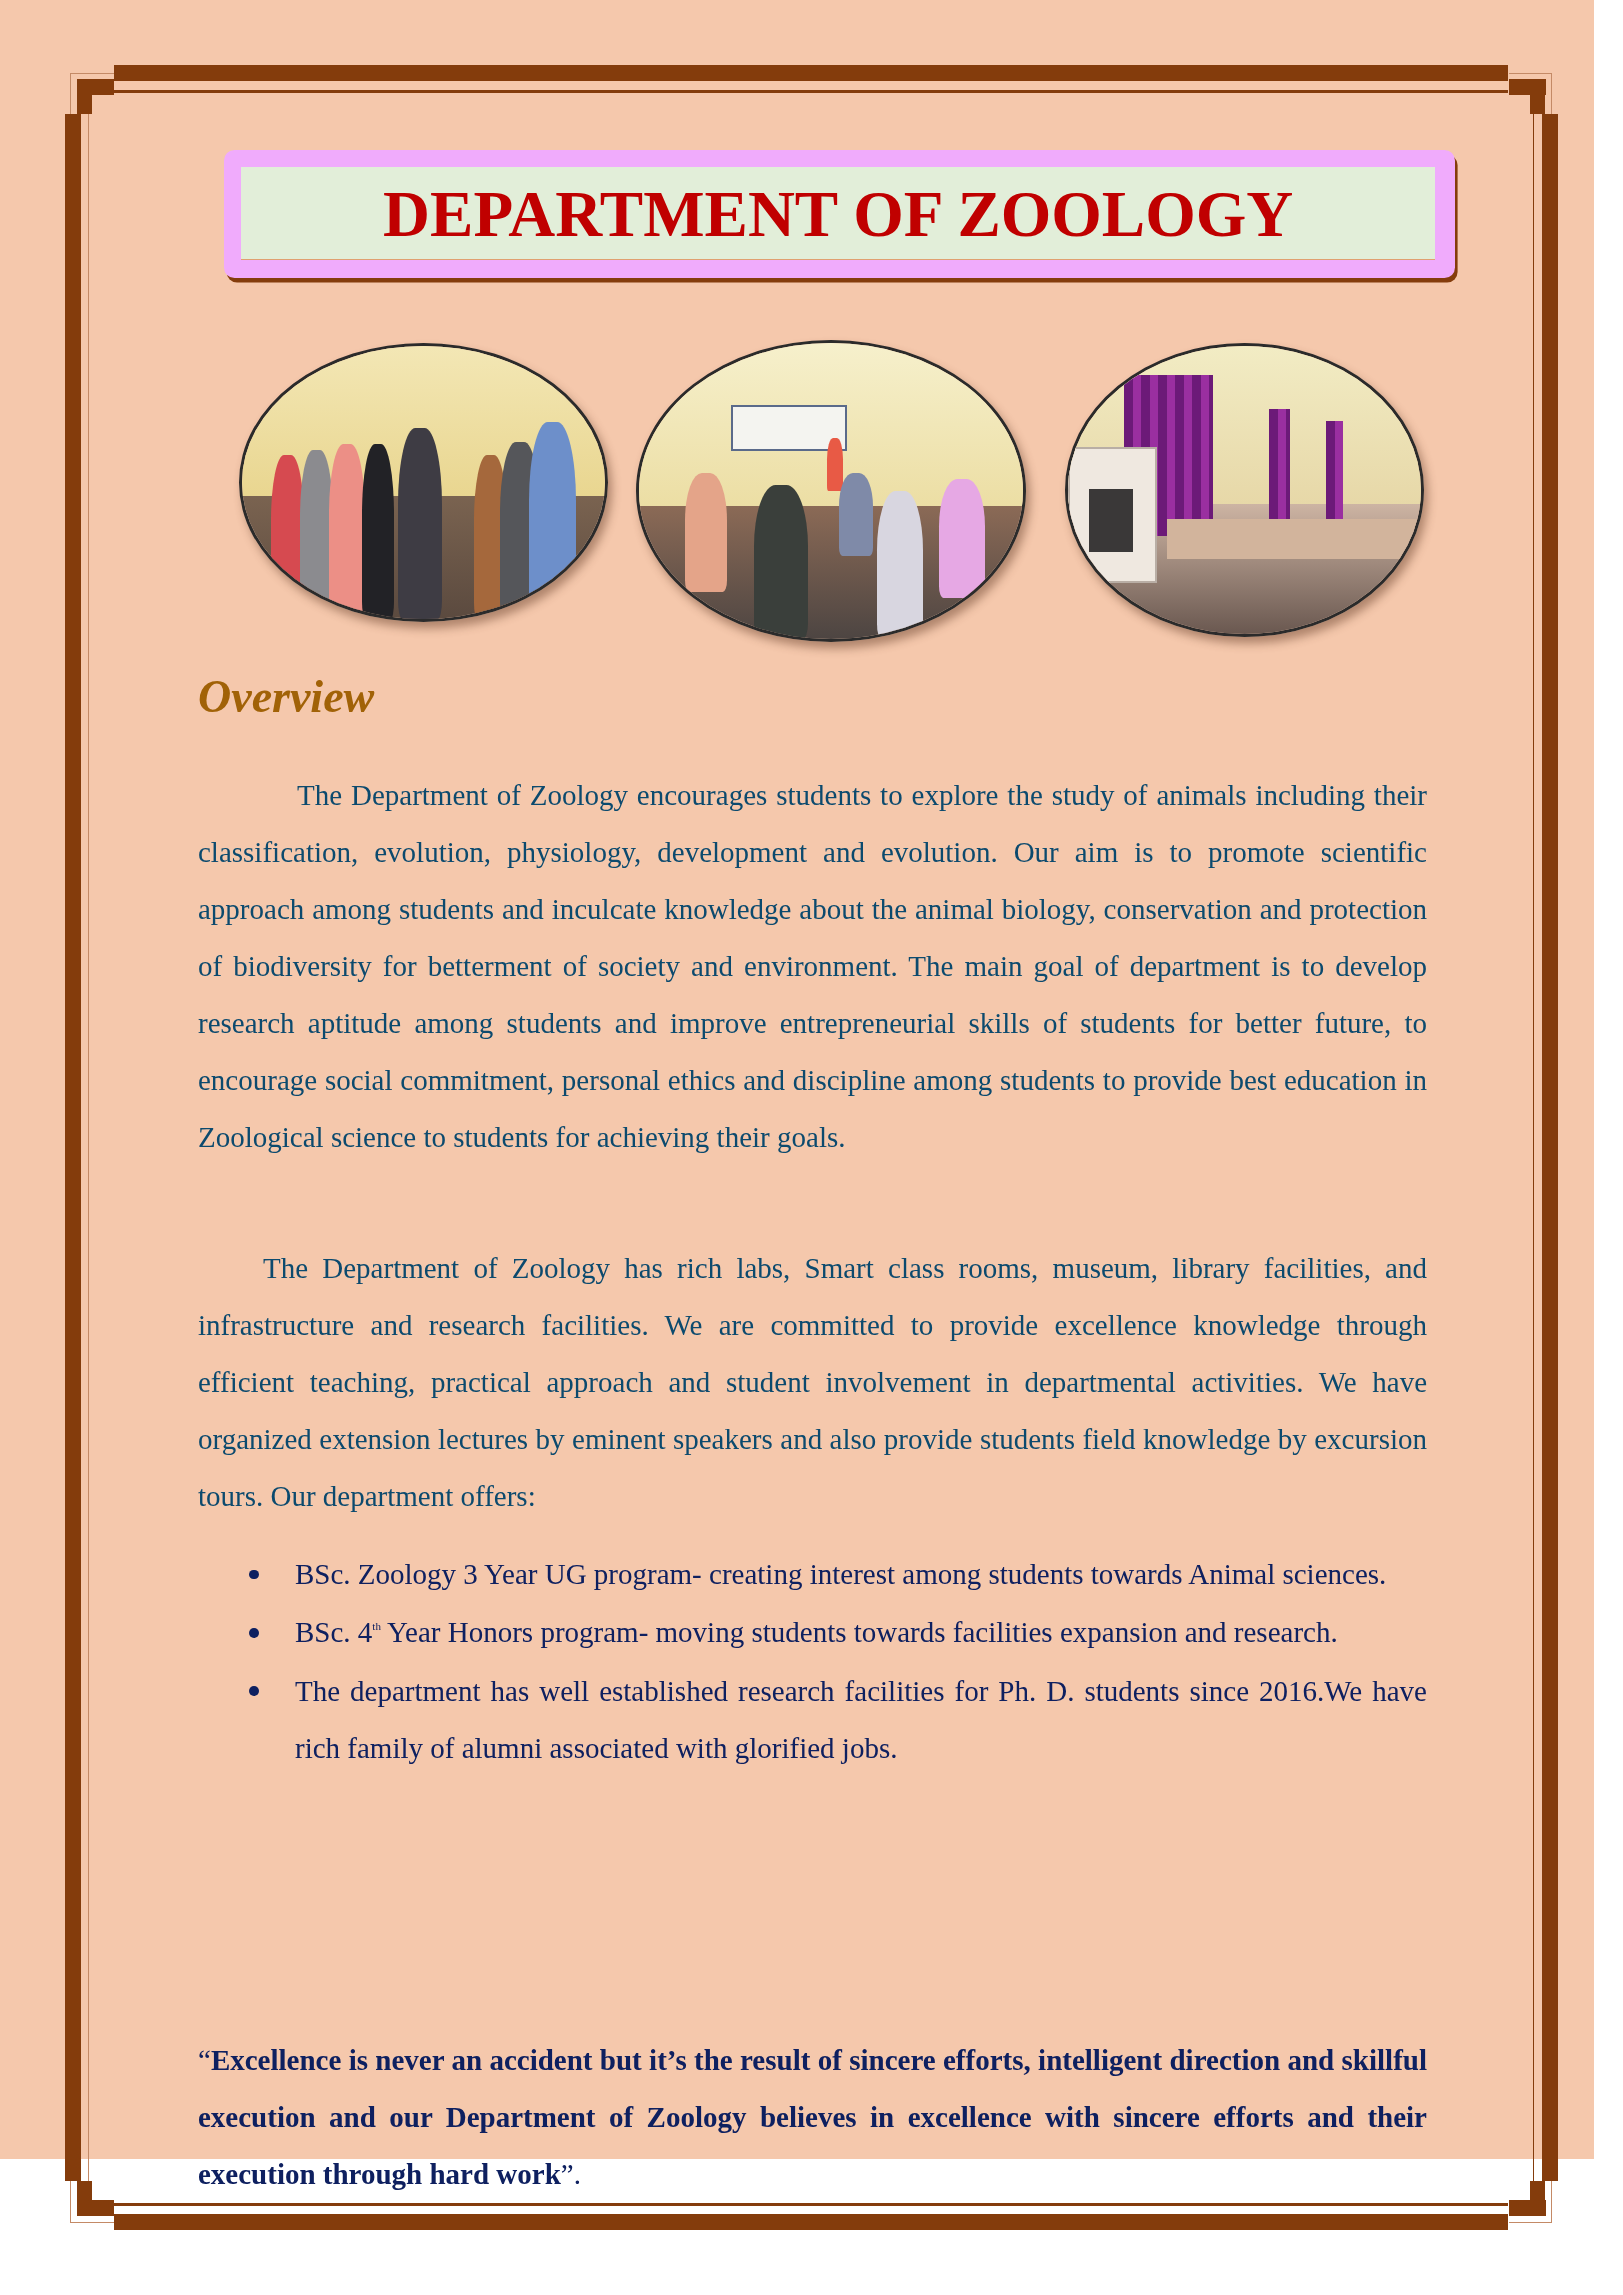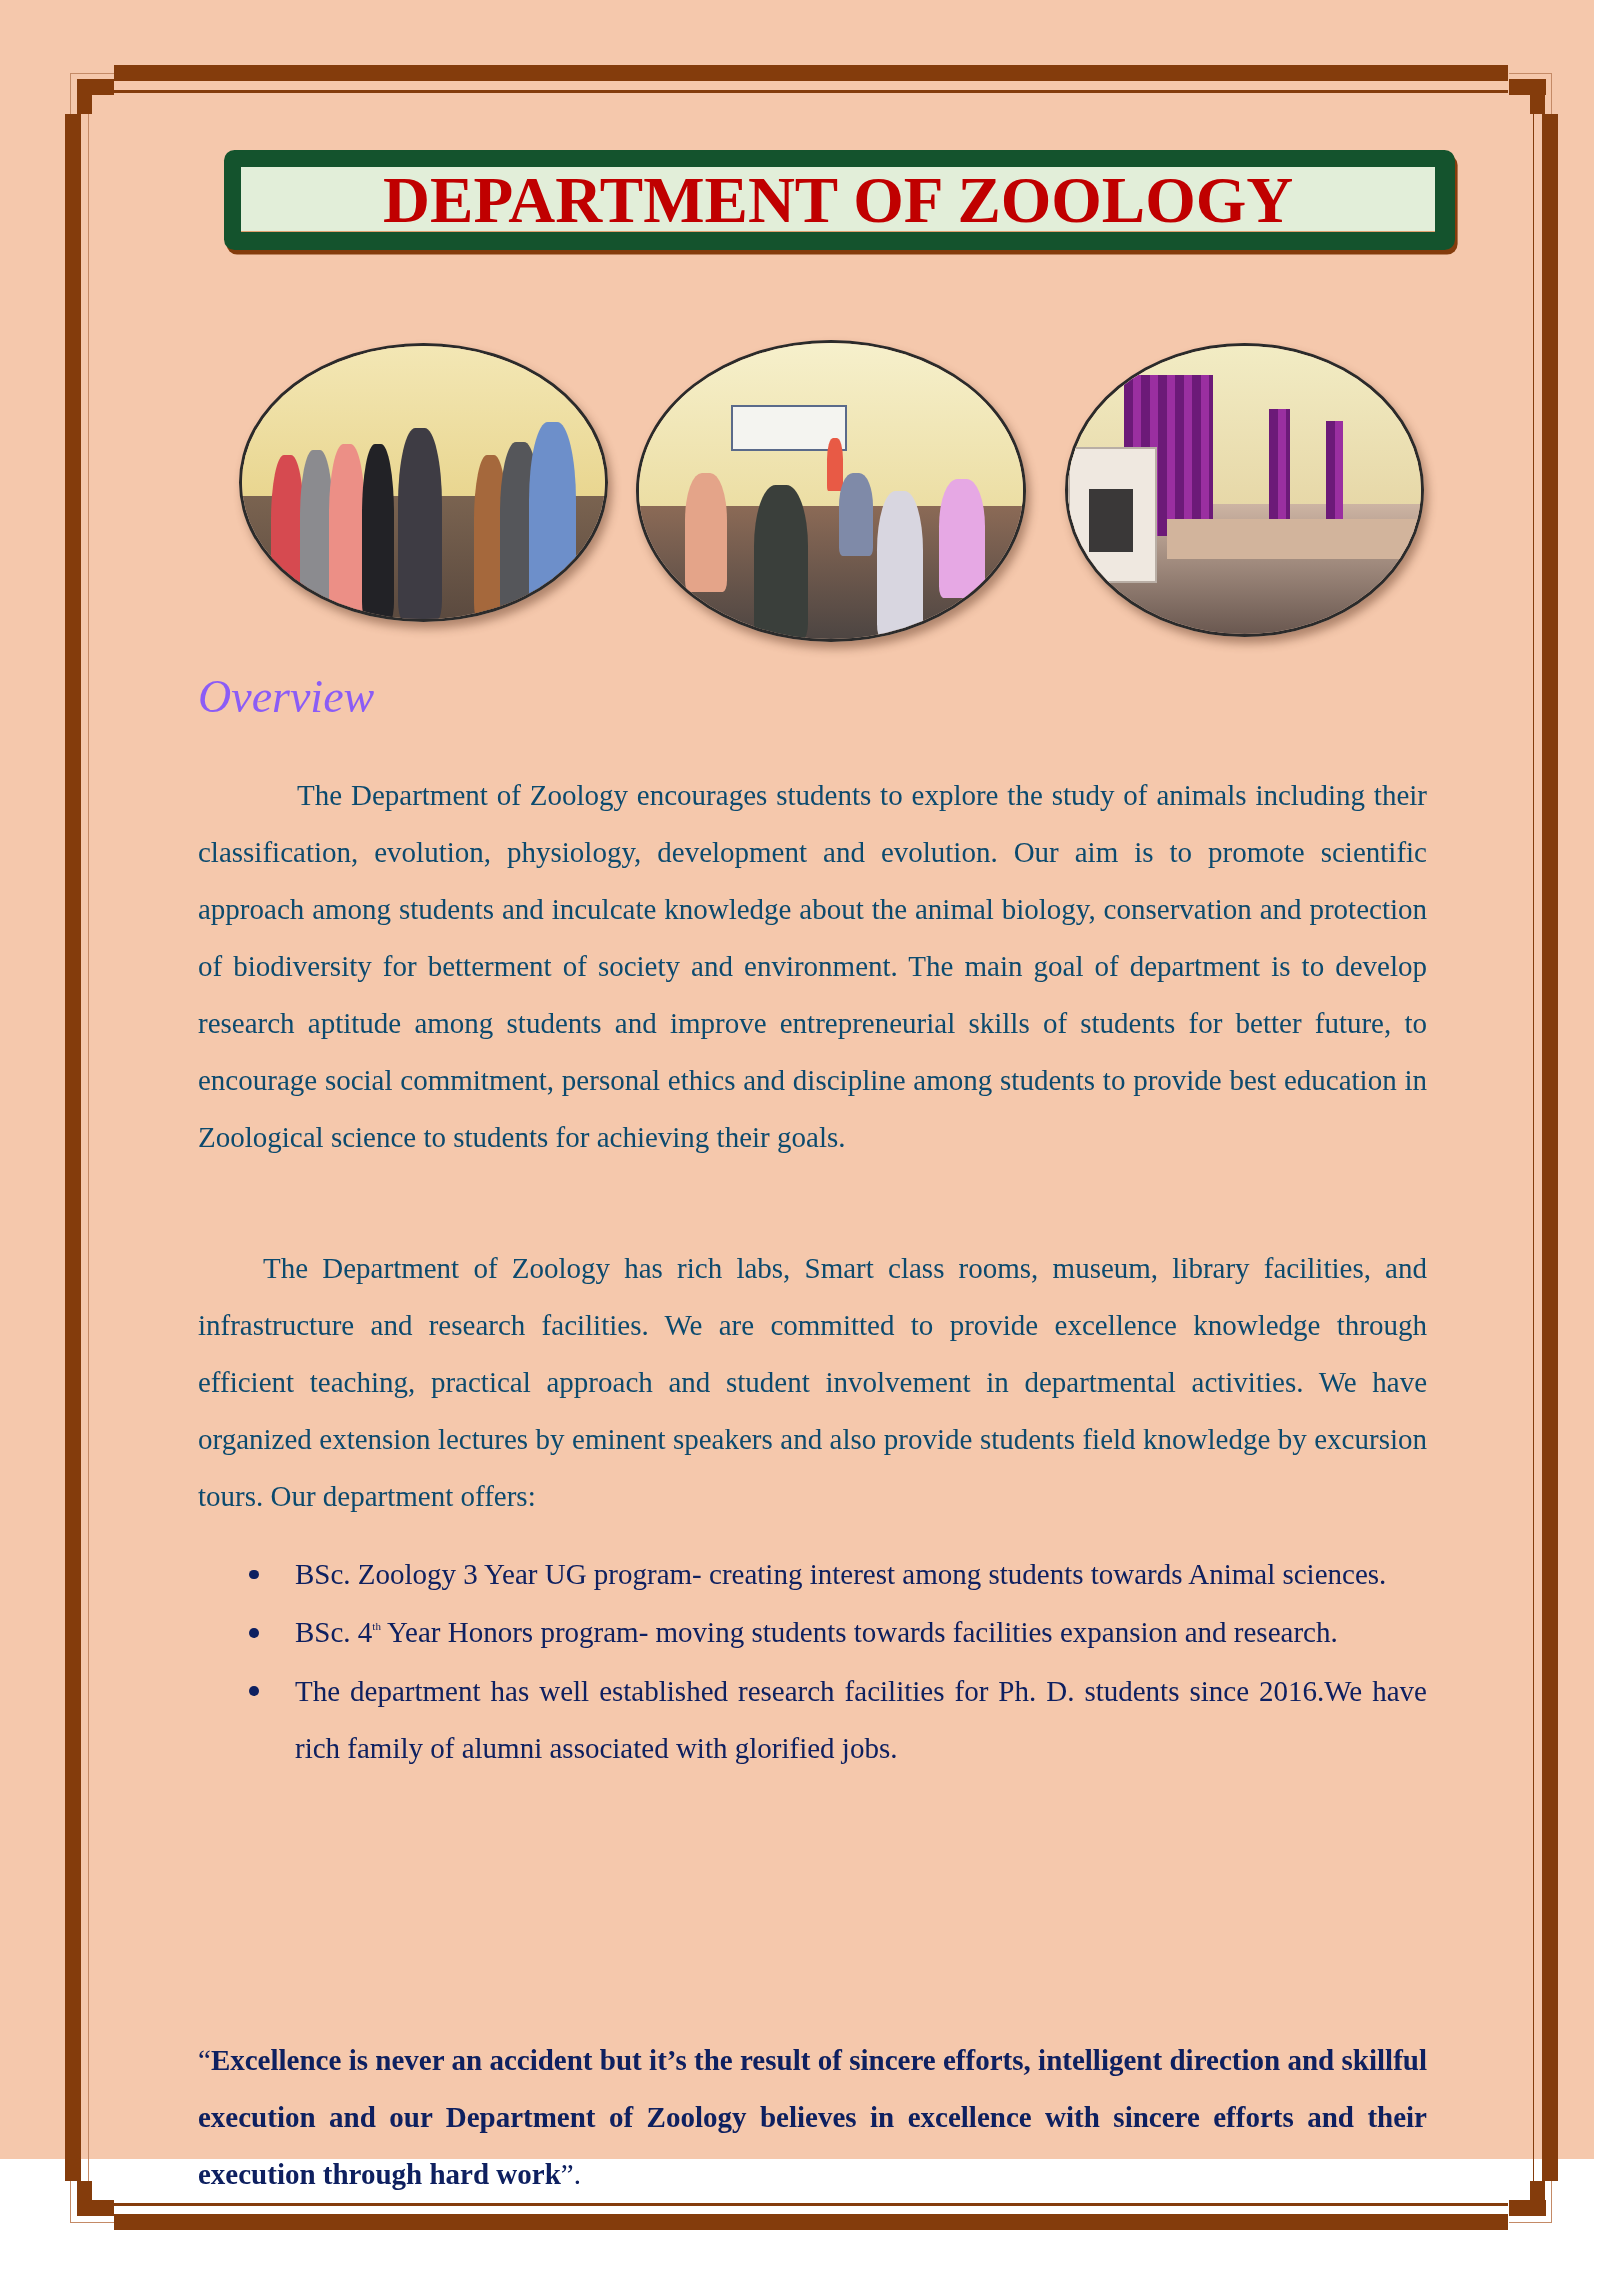"DEPARTMENT OF ZOOLOGY" .banner { background: #14532d -> #f0abfc; height: 100px -> 128px }
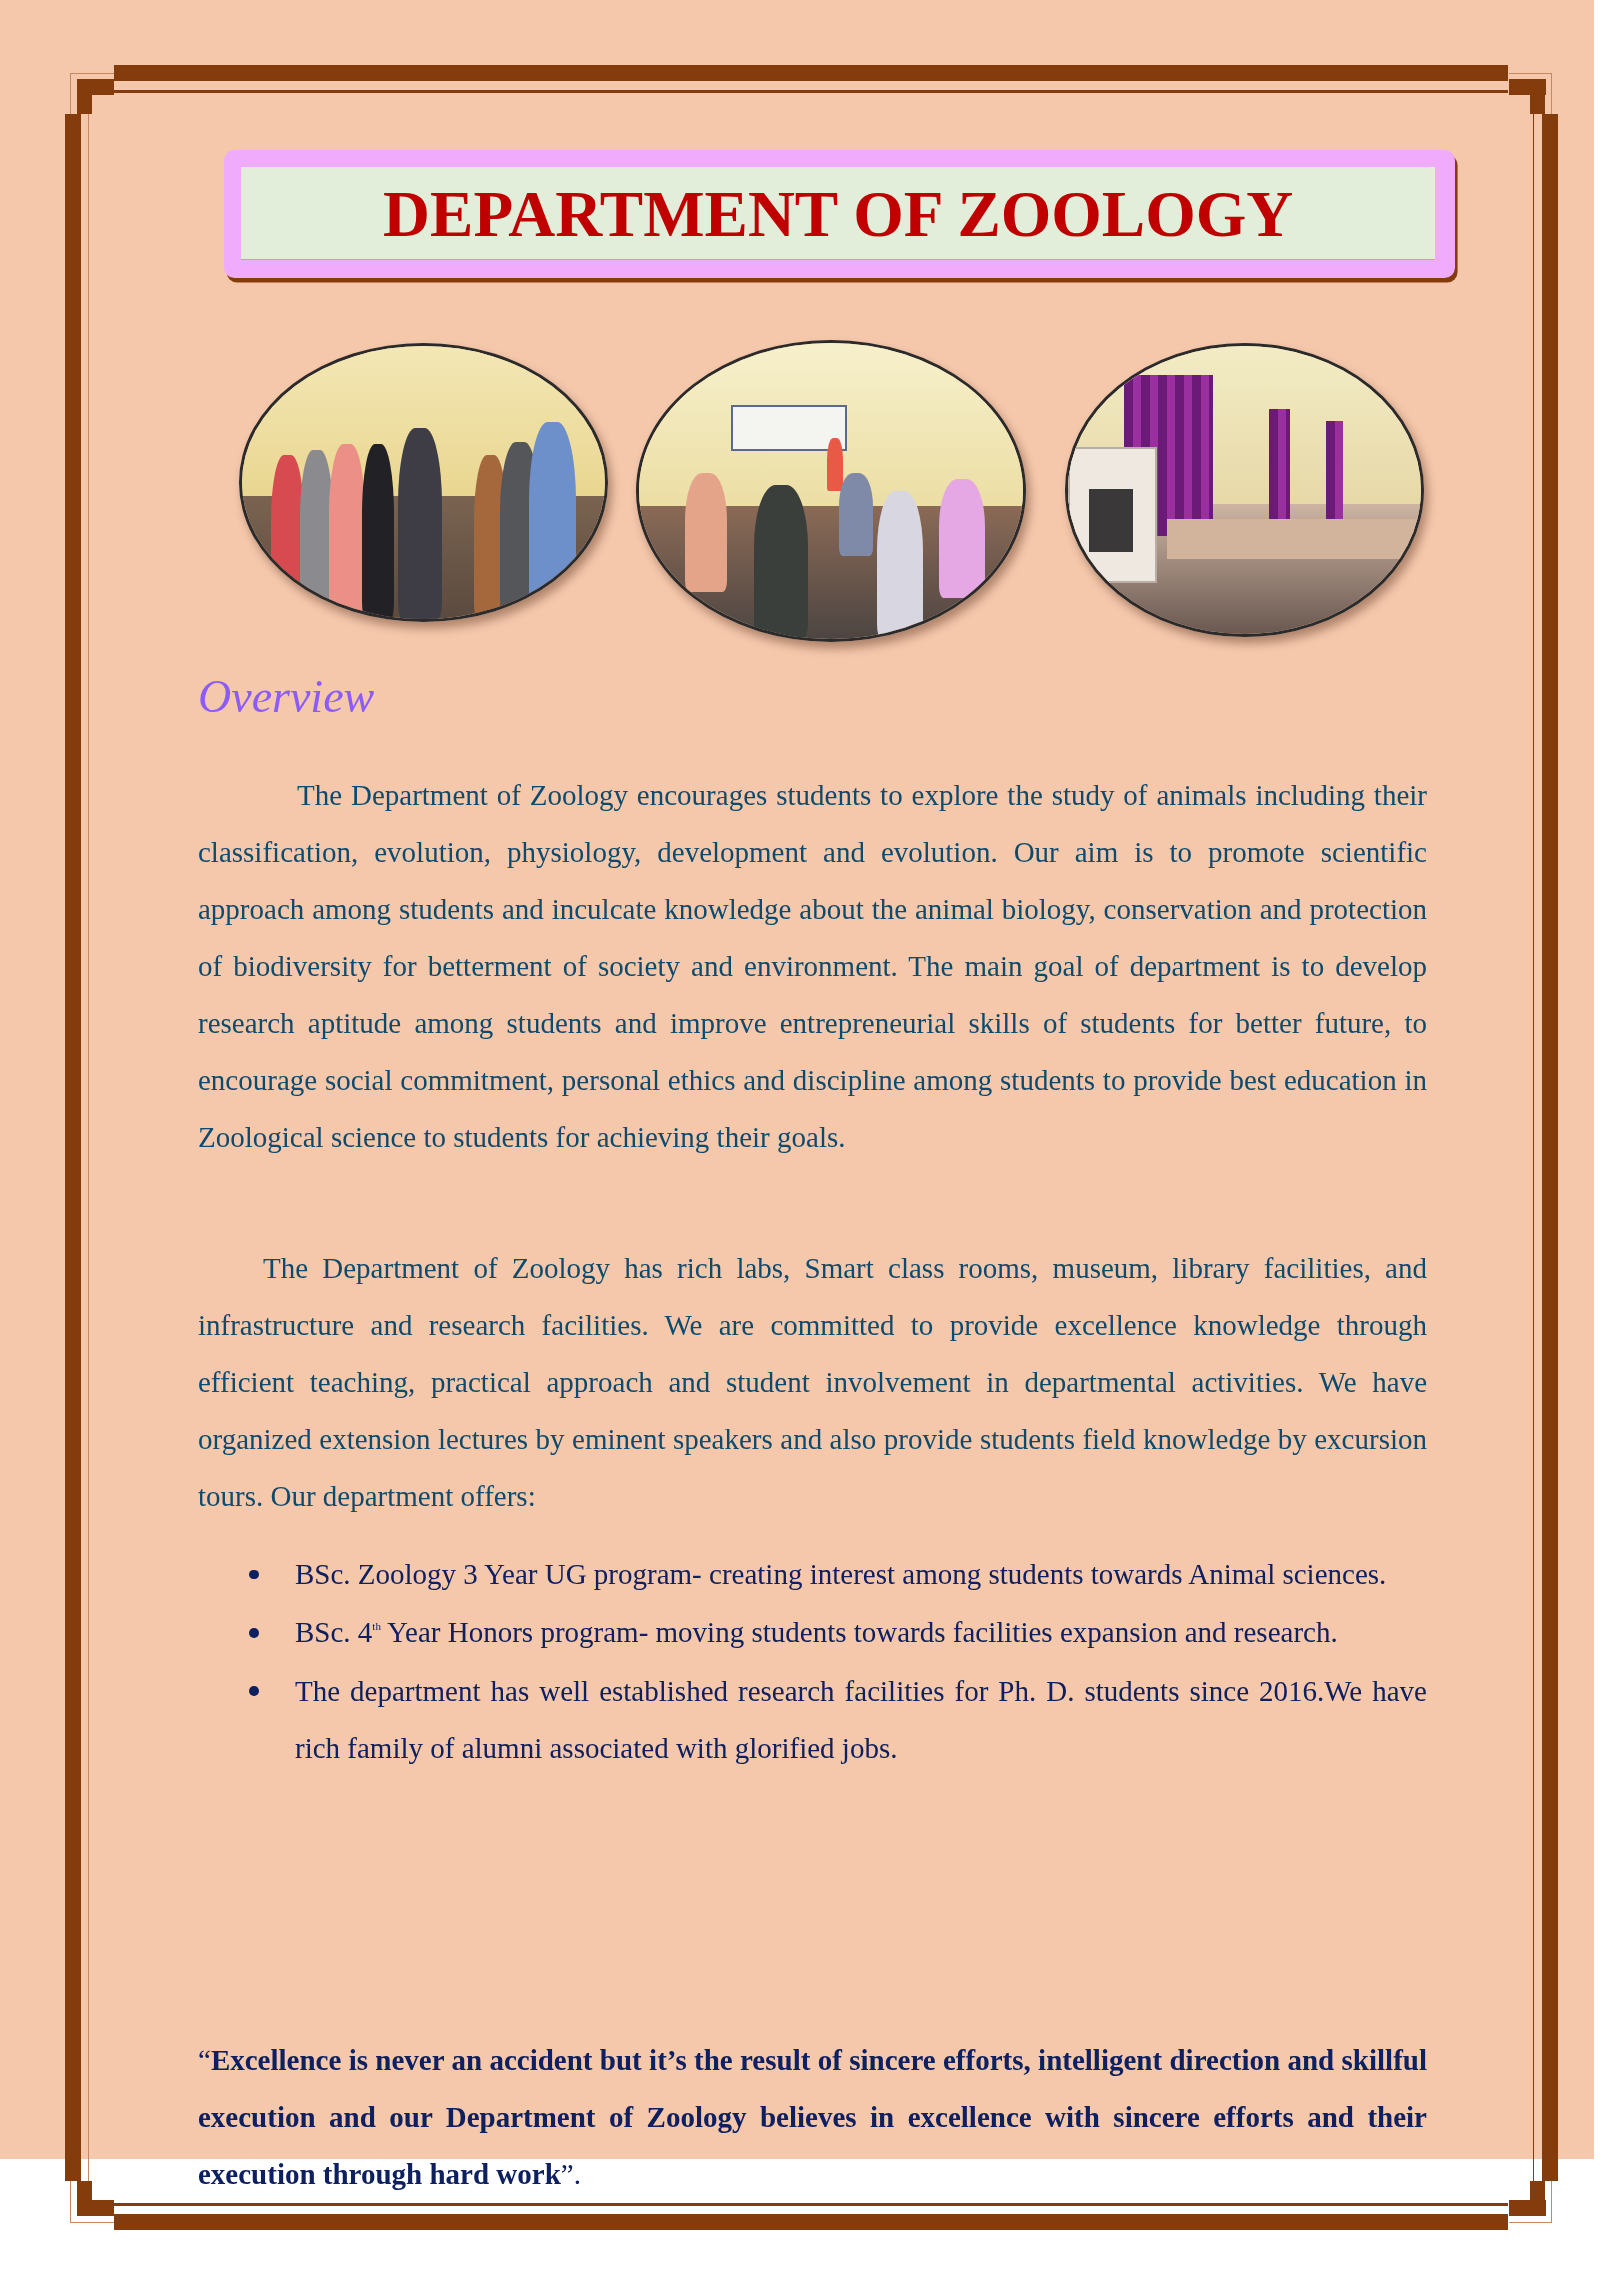"Overview" .overview { color: #8b5cf6 -> #a16207; font-weight: normal -> bold }
